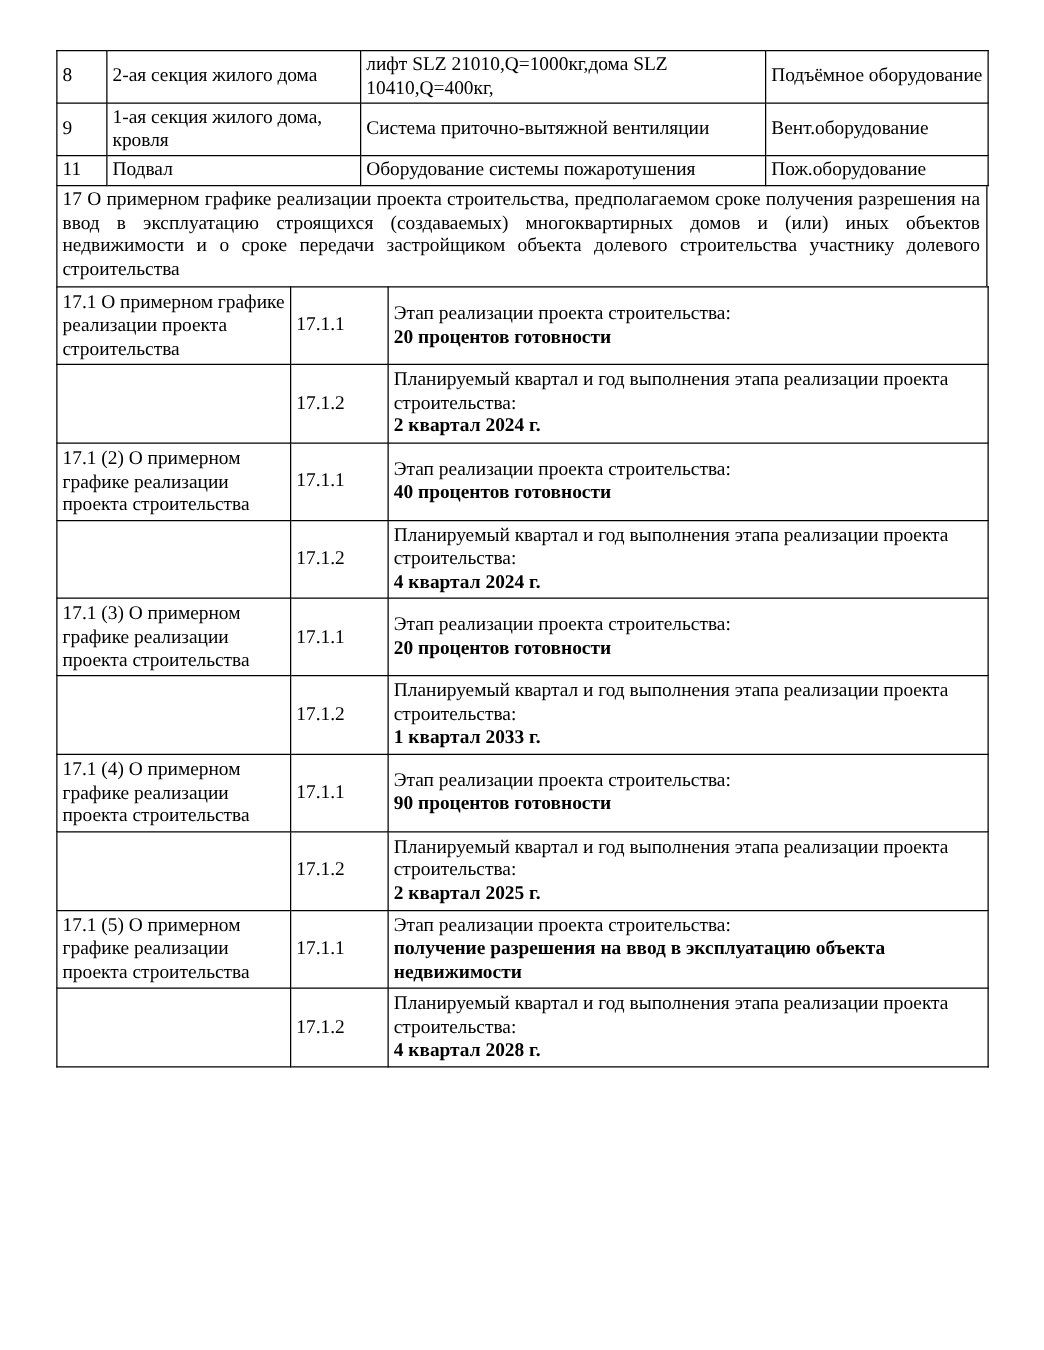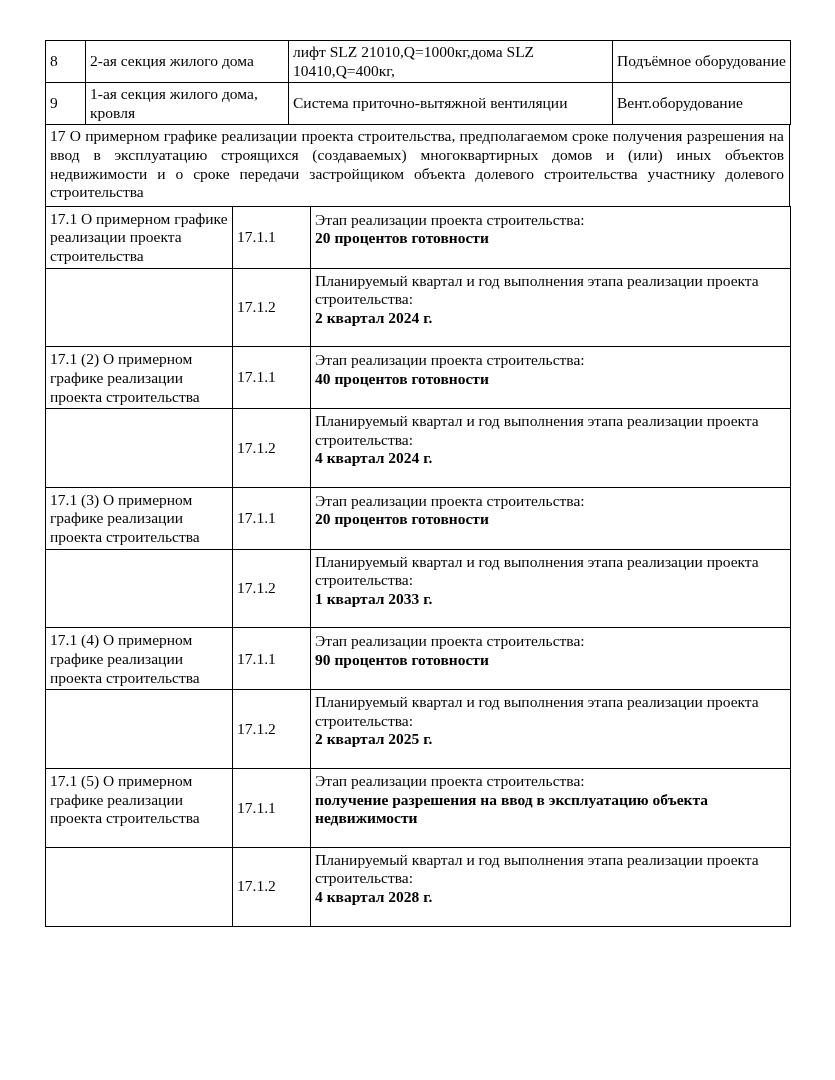"11" tr { html: none -> <tr> <td>11</td> <td>Подвал</td> <td>Оборудование системы пожаротушения</td> <td>Пож.оборудование</td> </tr> }
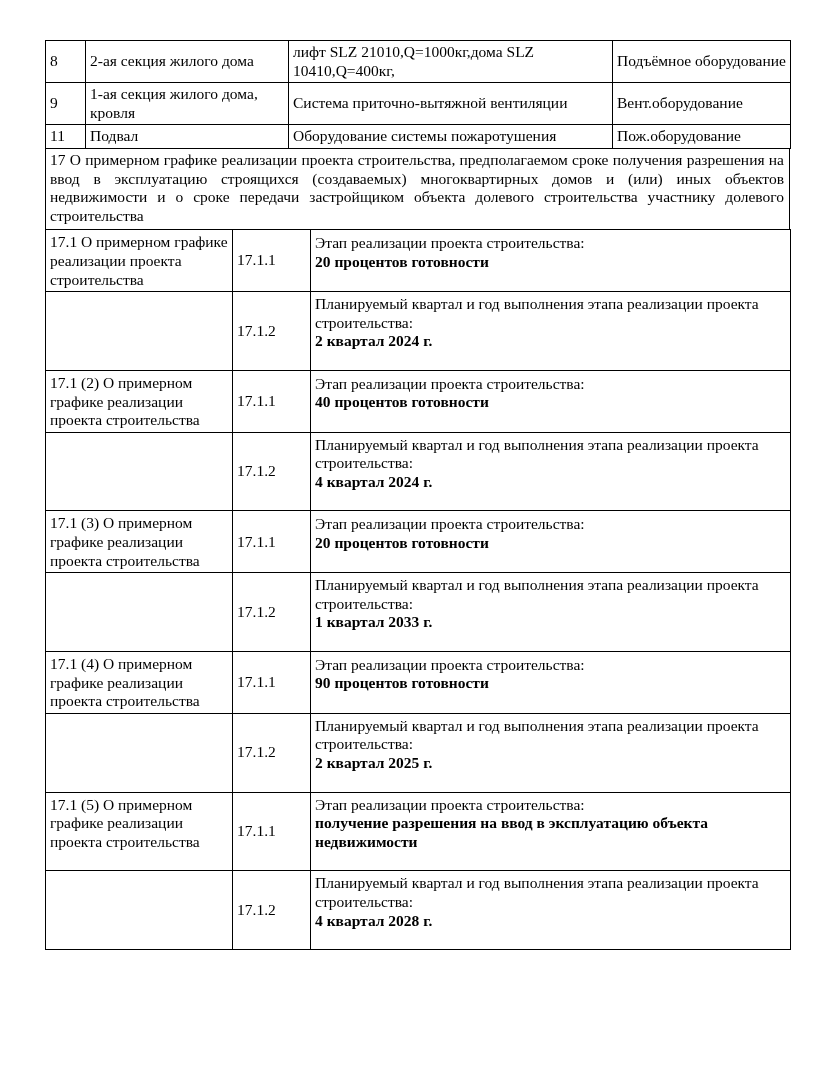"Этап реализации проекта строительства:" .schedule-table td.text-cell { padding-bottom: 19px -> 3px }
